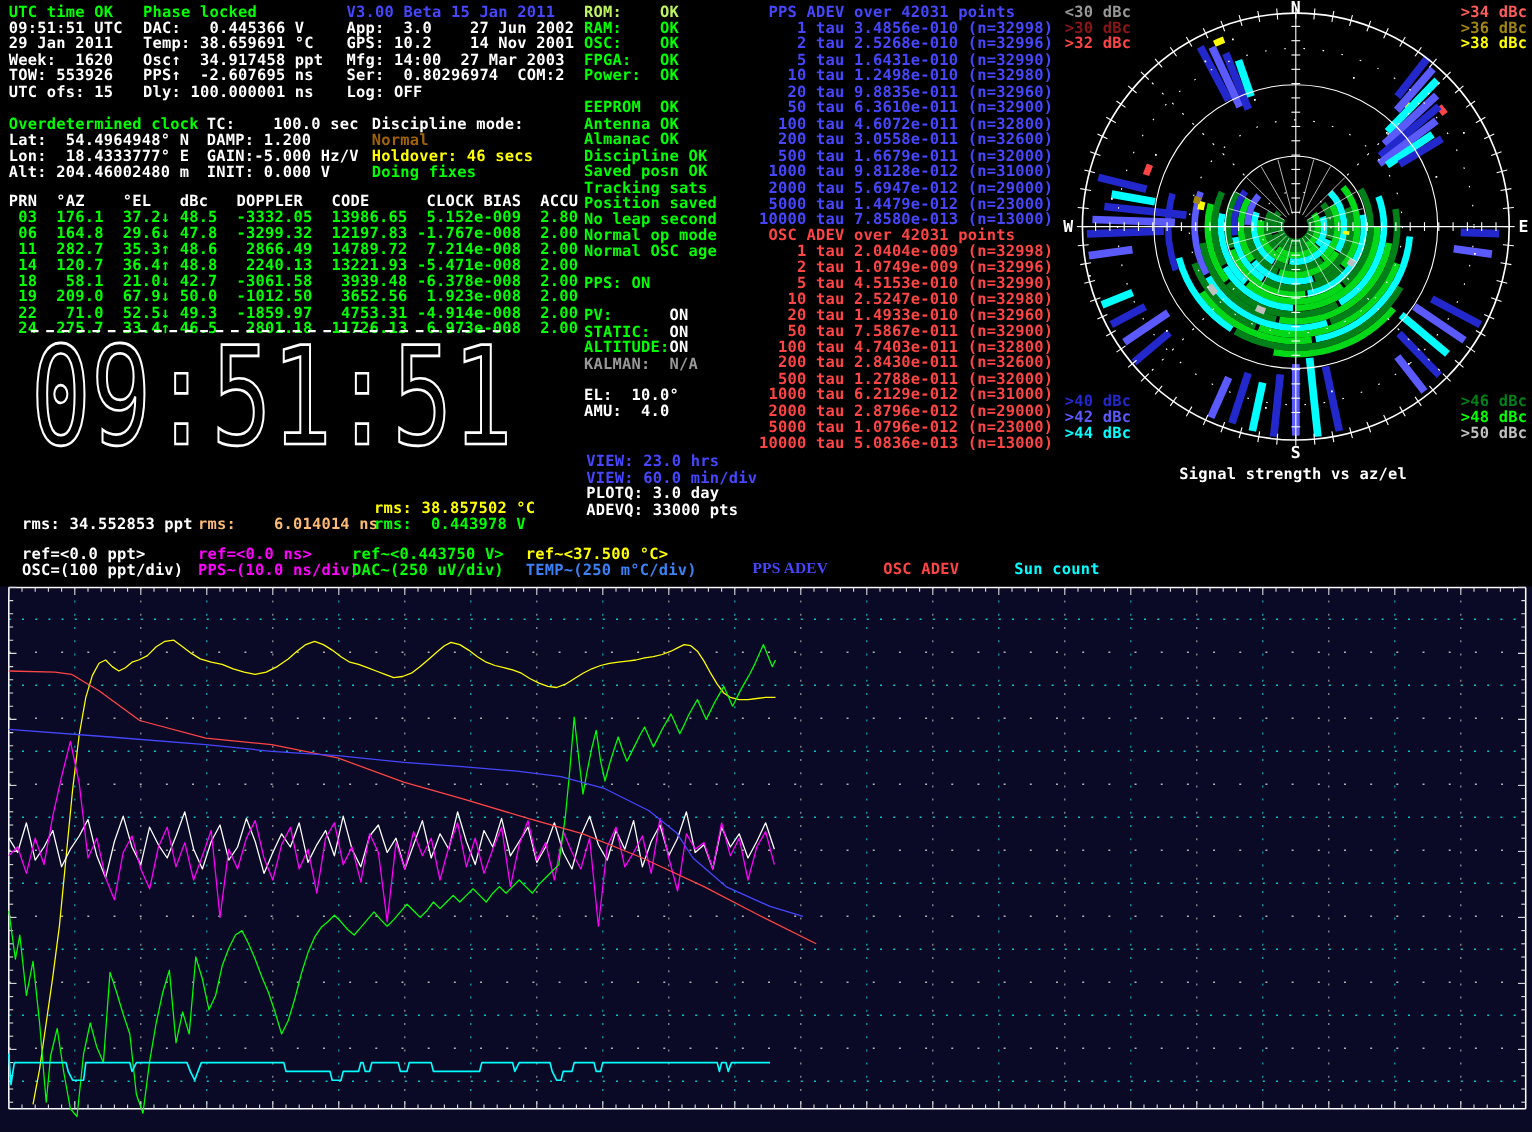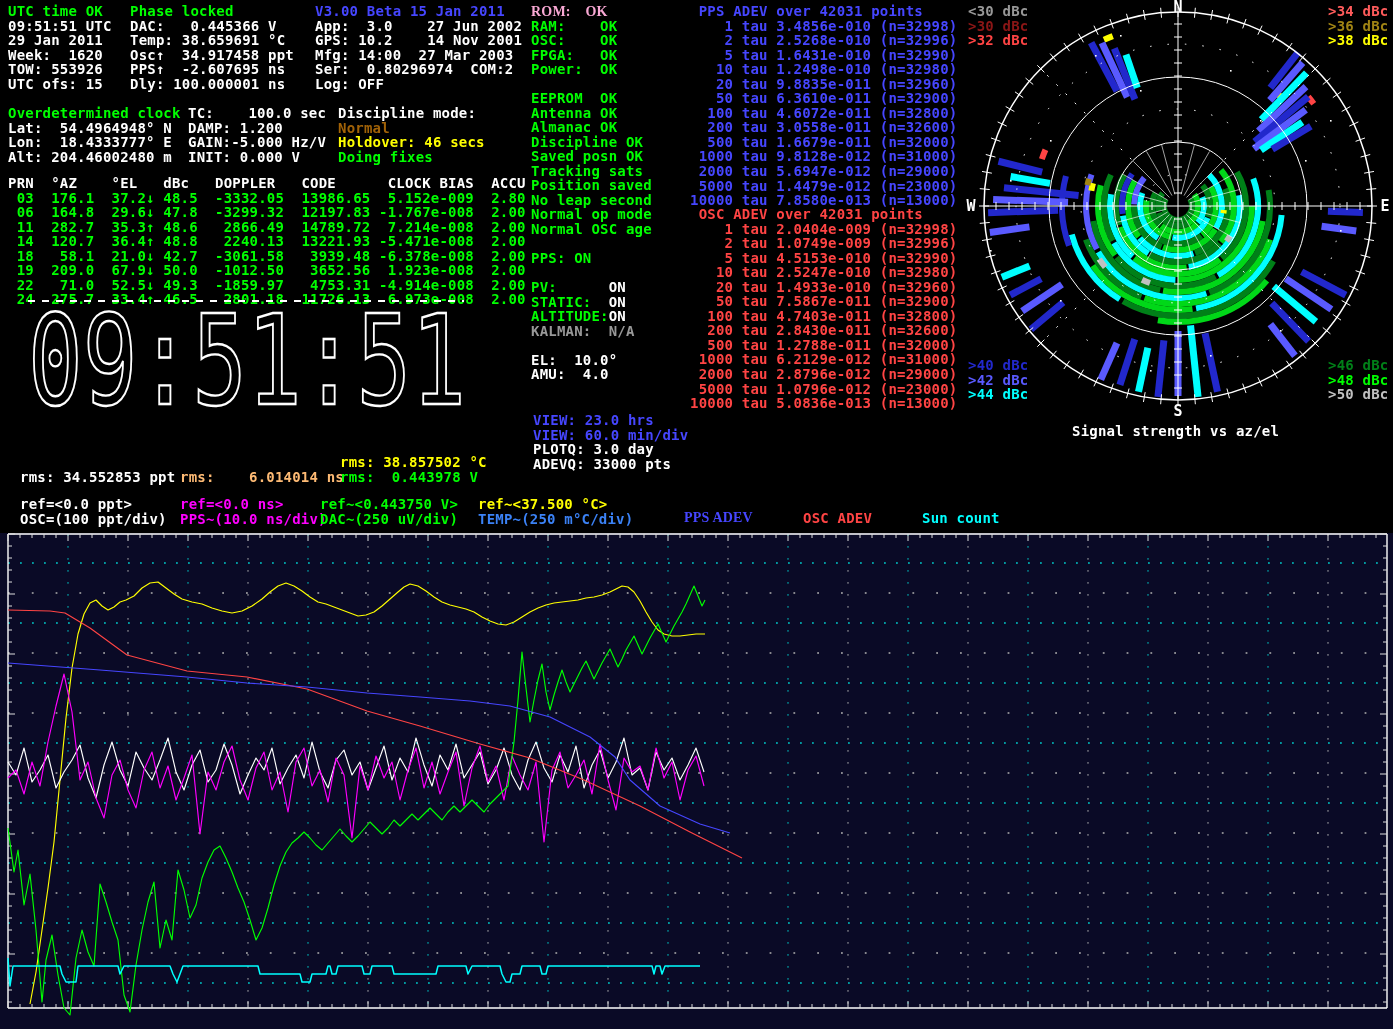"ROM: OK" span { color: #f9a8d4 -> #bef264; font-family: Liberation Serif, serif -> none }
